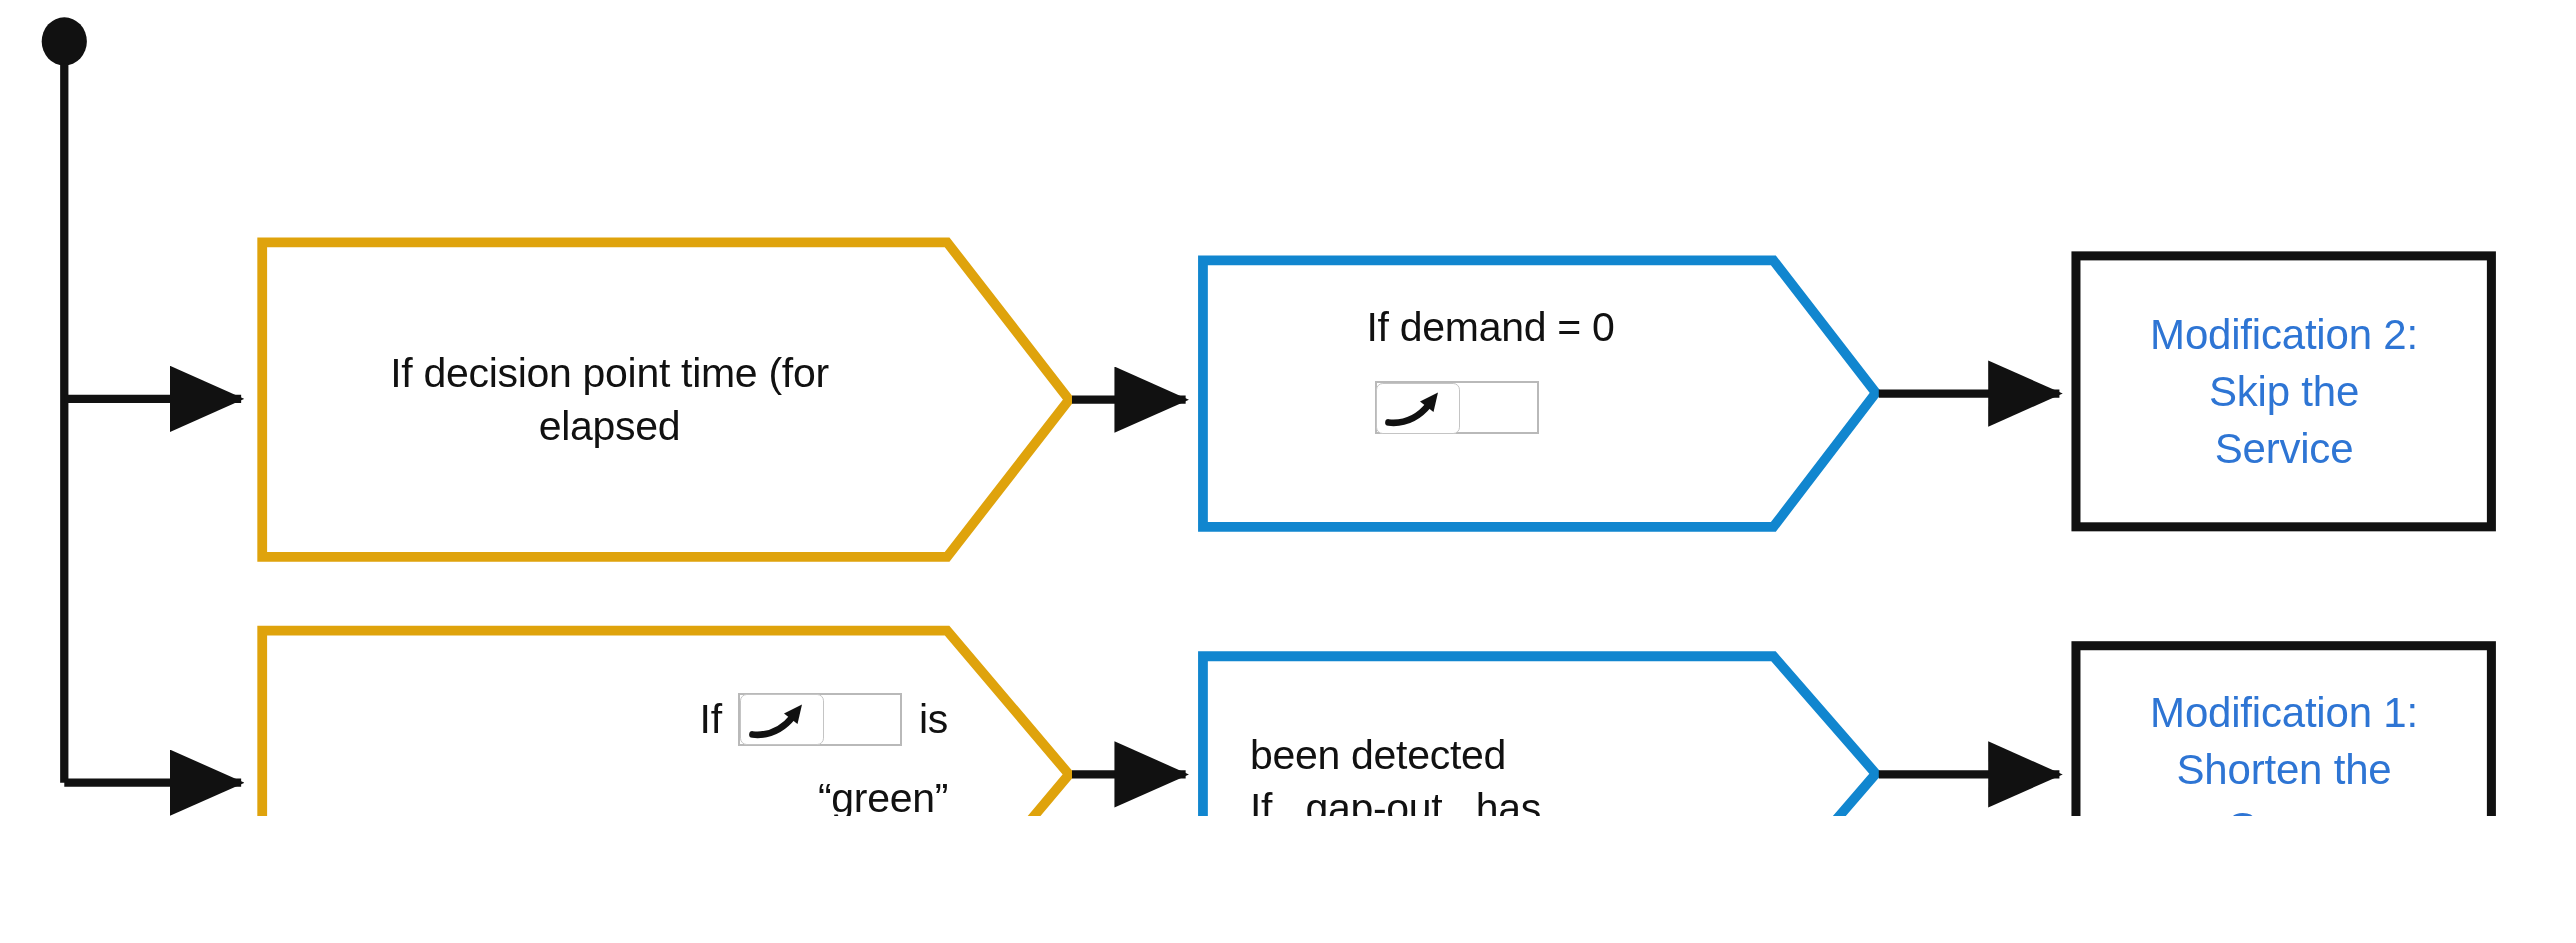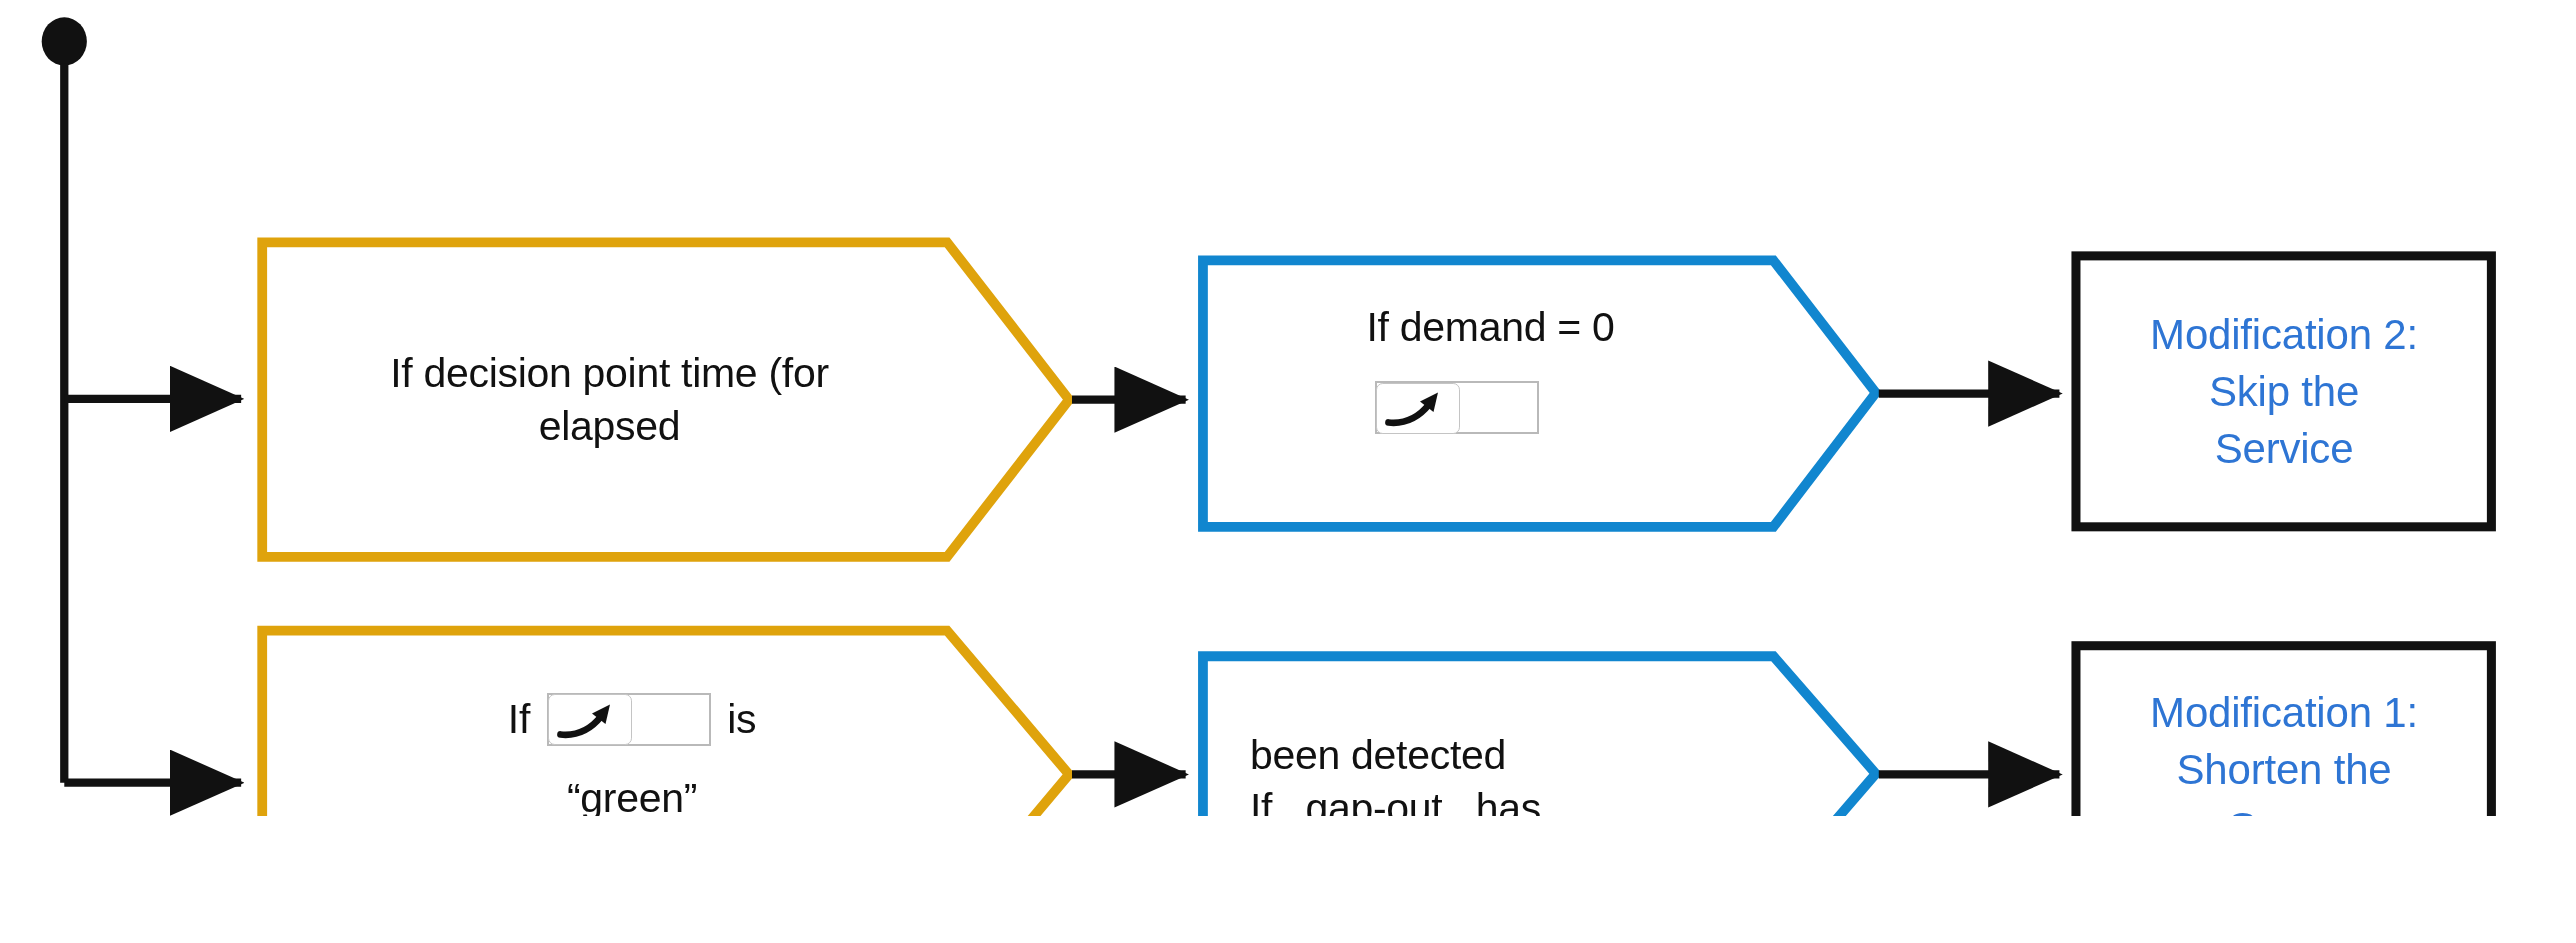"If" div.node-text { align-items: center -> flex-end }
